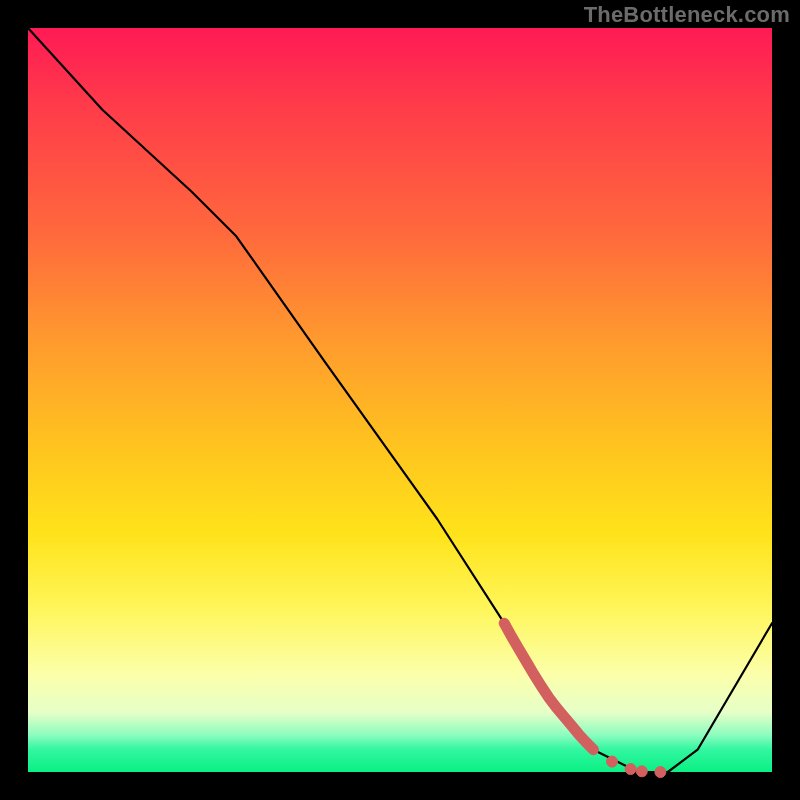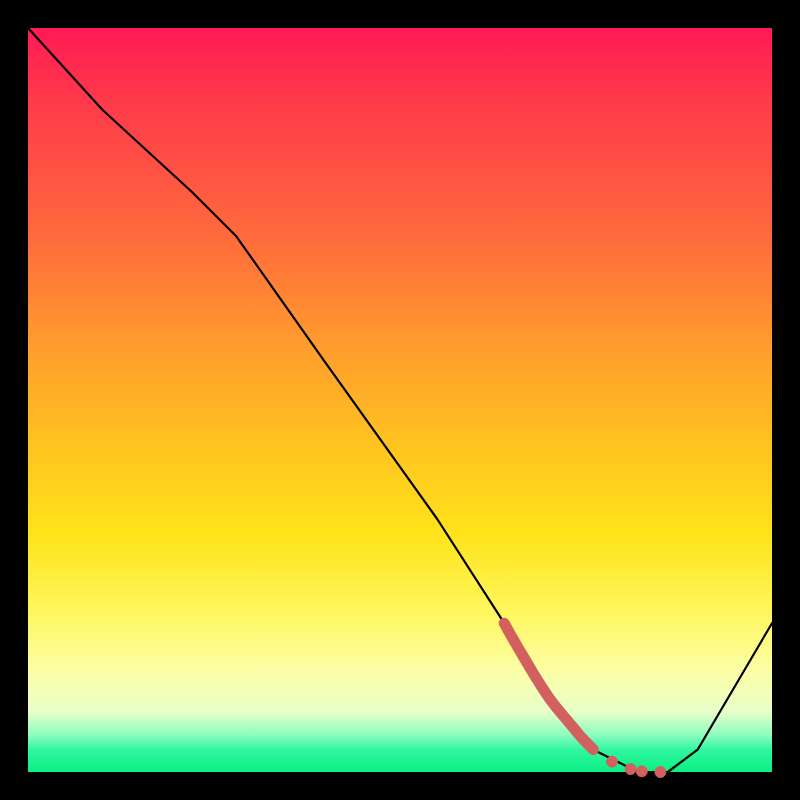"TheBottleneck.com" div.watermark { html: none -> <div>TheBottleneck.com</div> }
